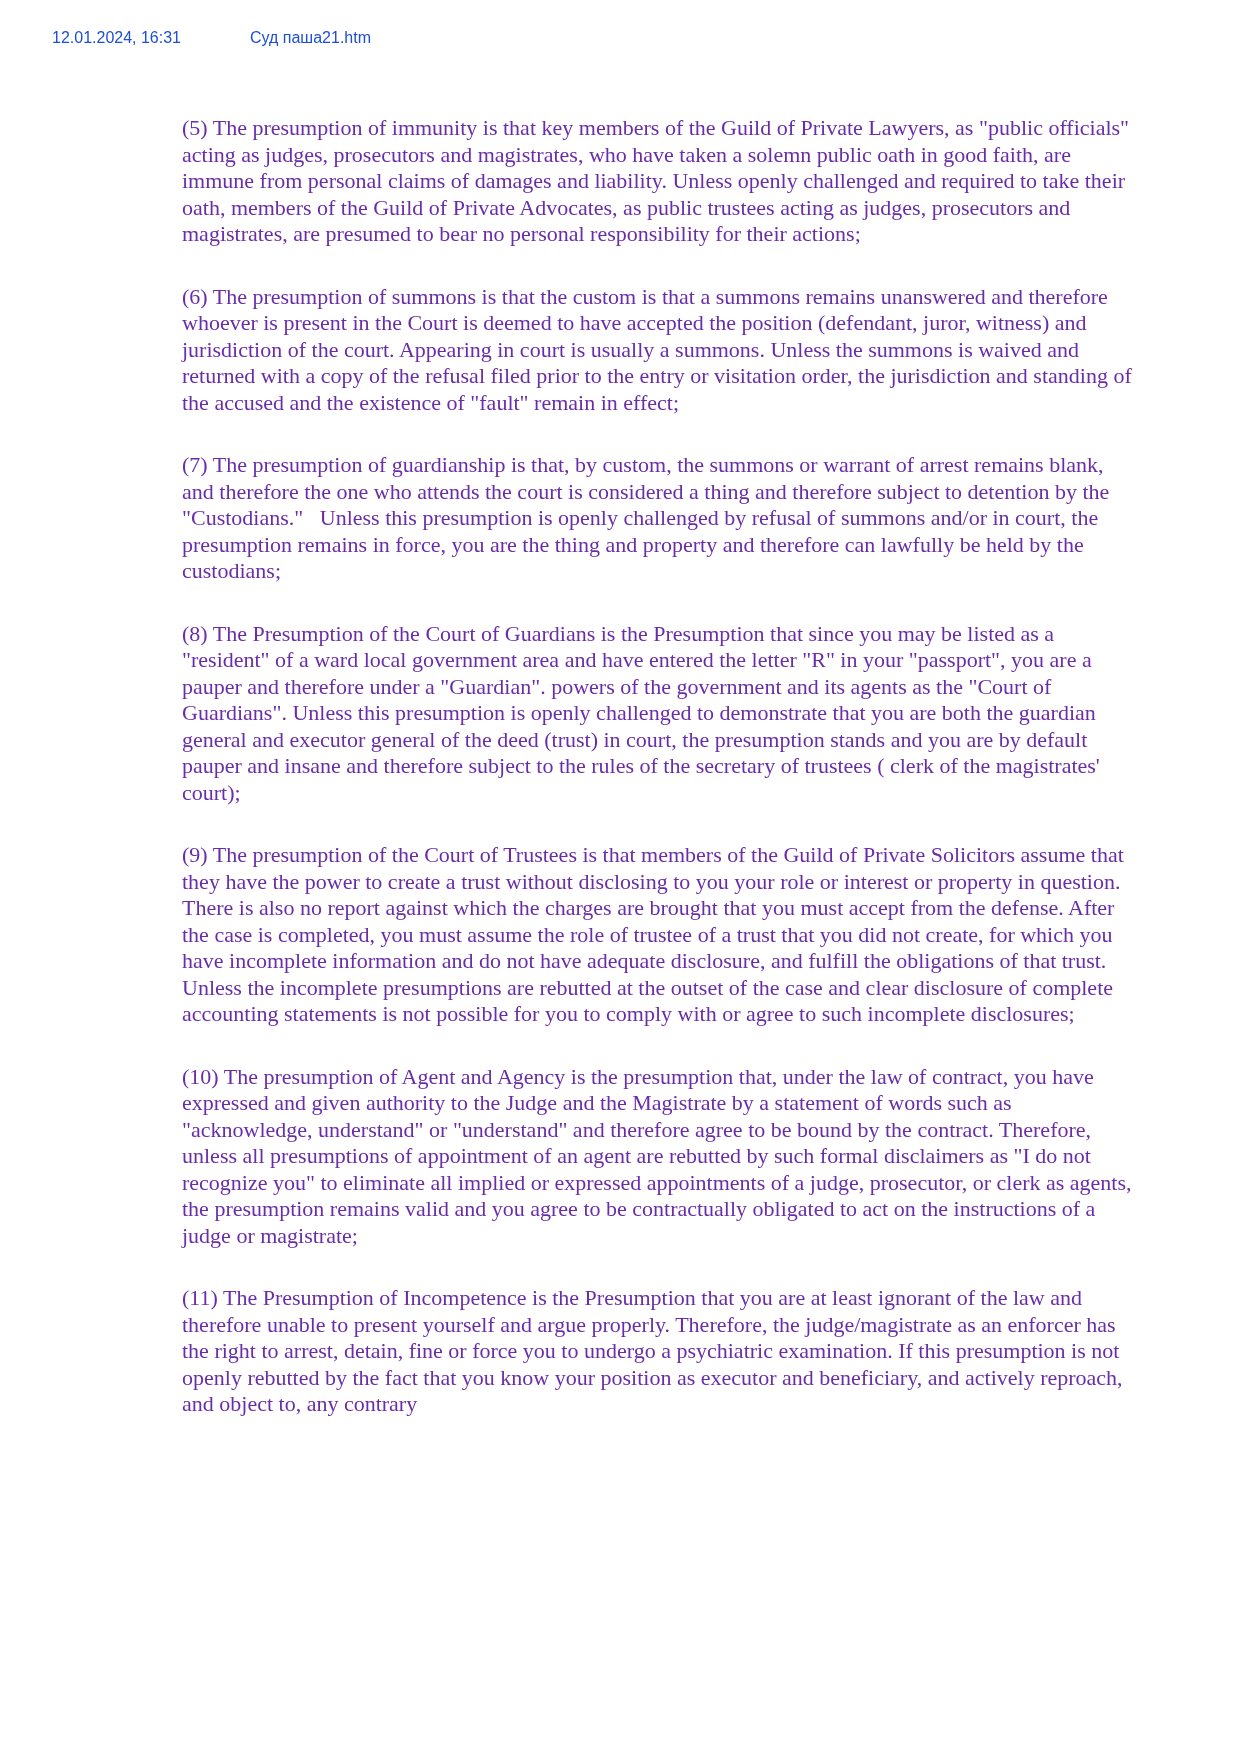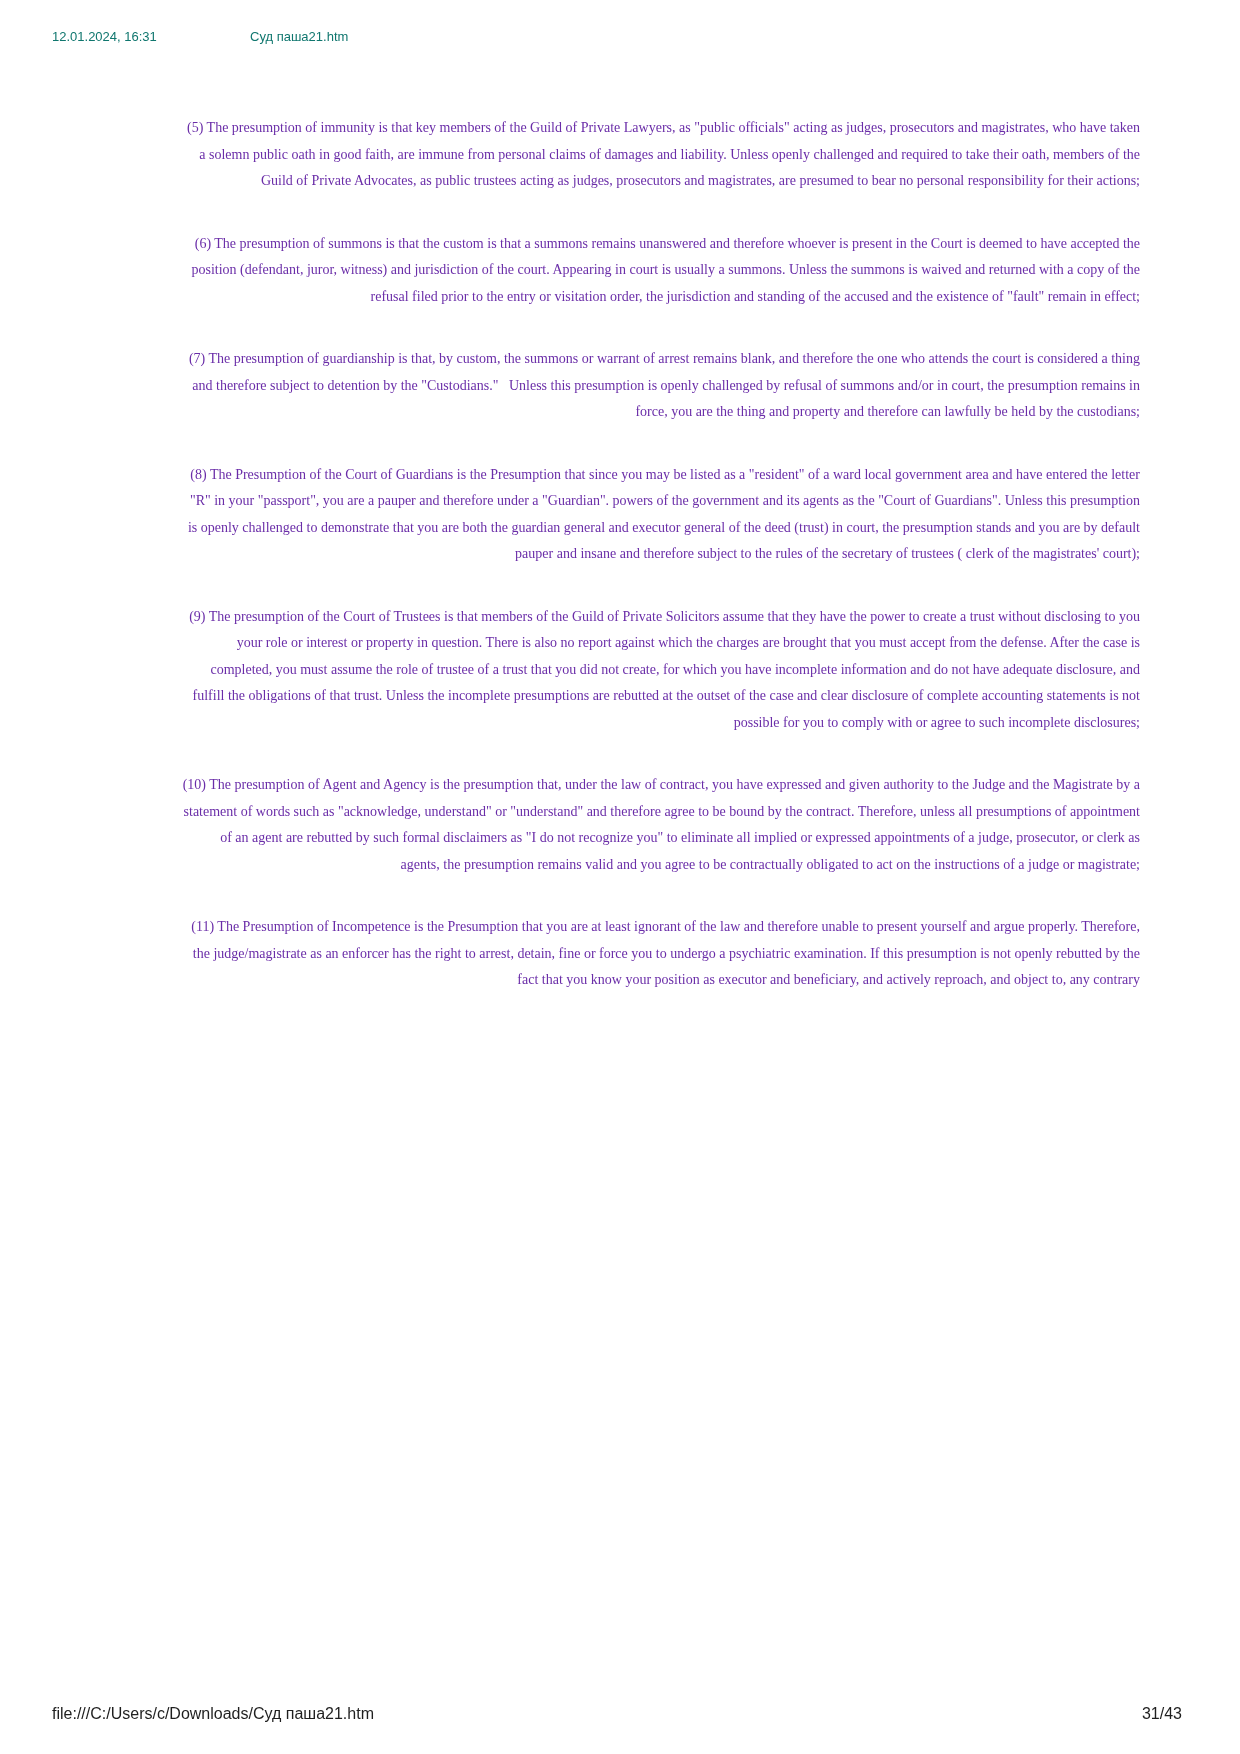"12.01.2024, 16:31" .page-header { color: #0f766e -> #1d4ed8; font-size: 13px -> 16px }
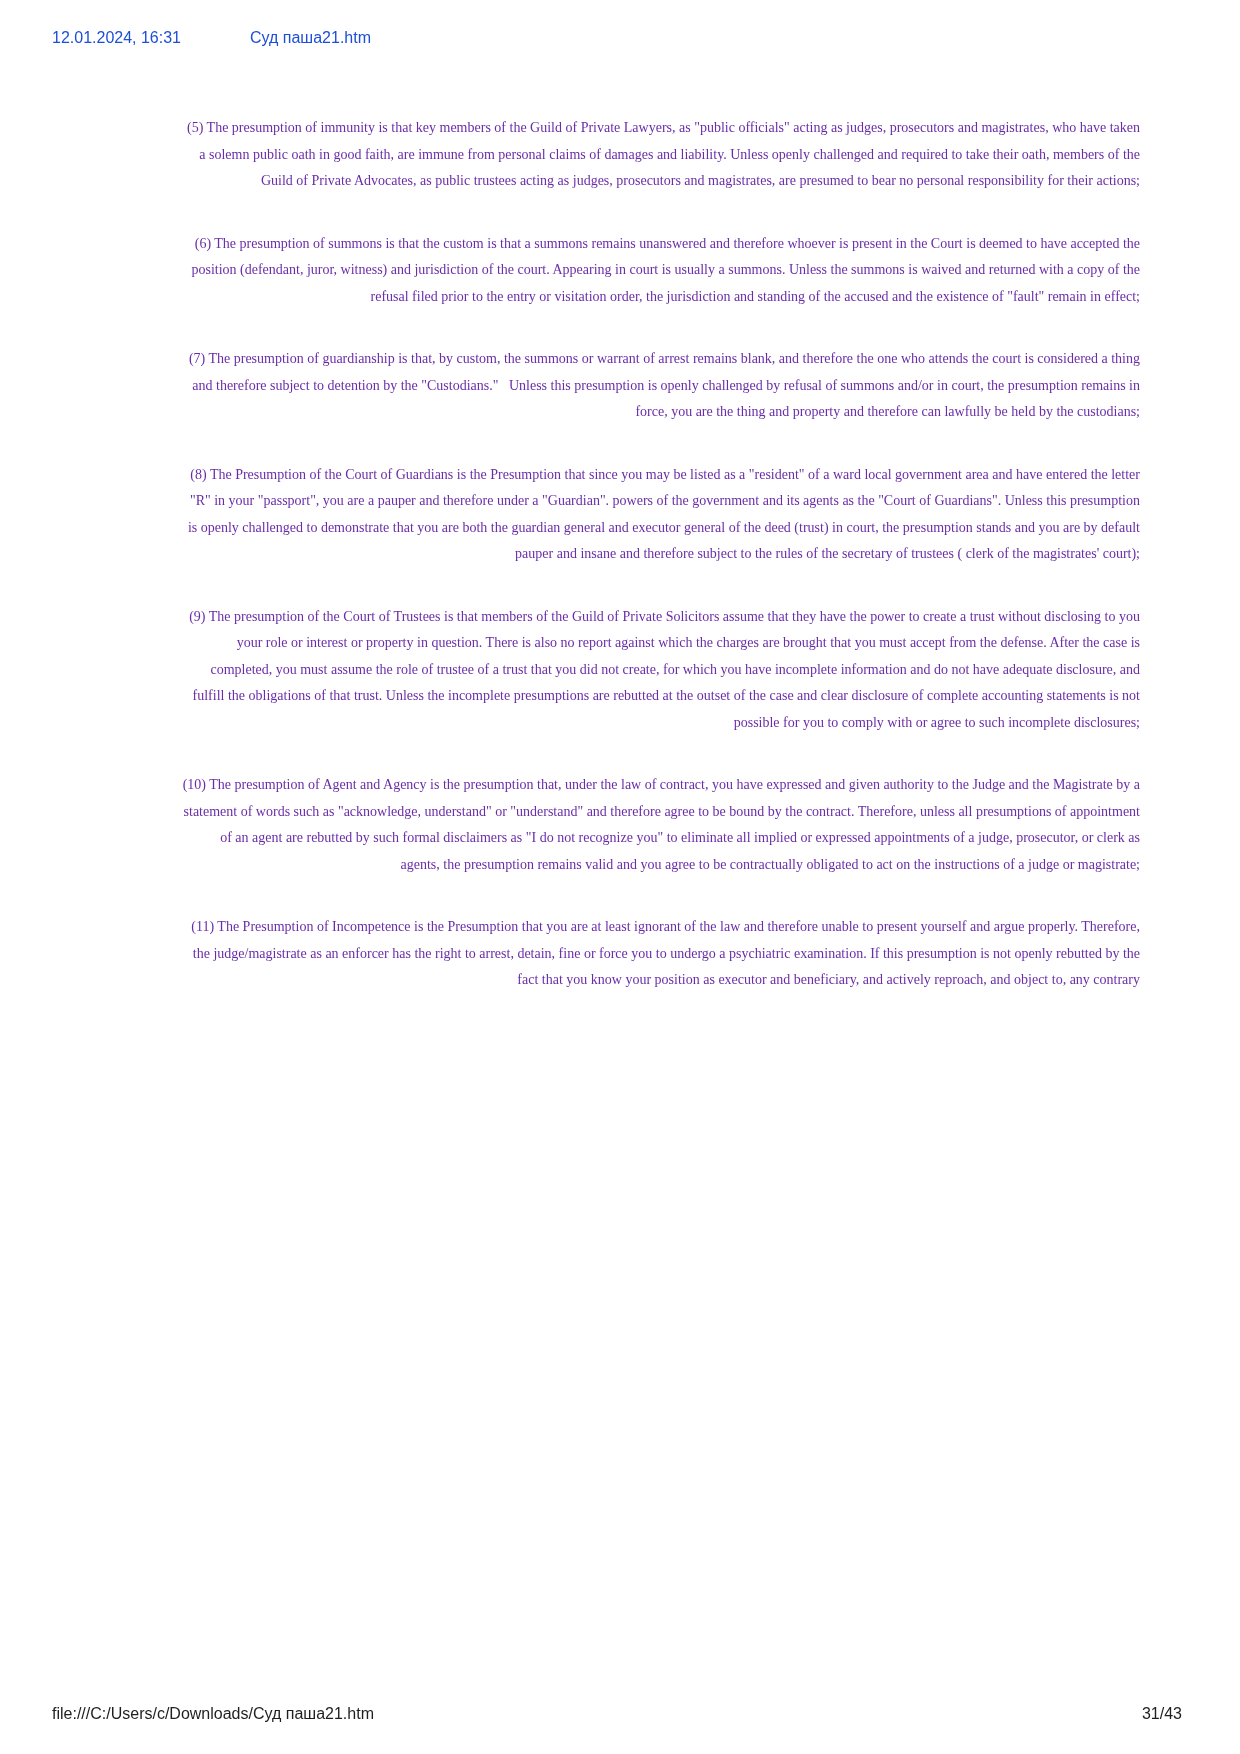"(5) The presumption of immunity" .doc-content { font-size: 14px -> 22px; text-align: right -> left }
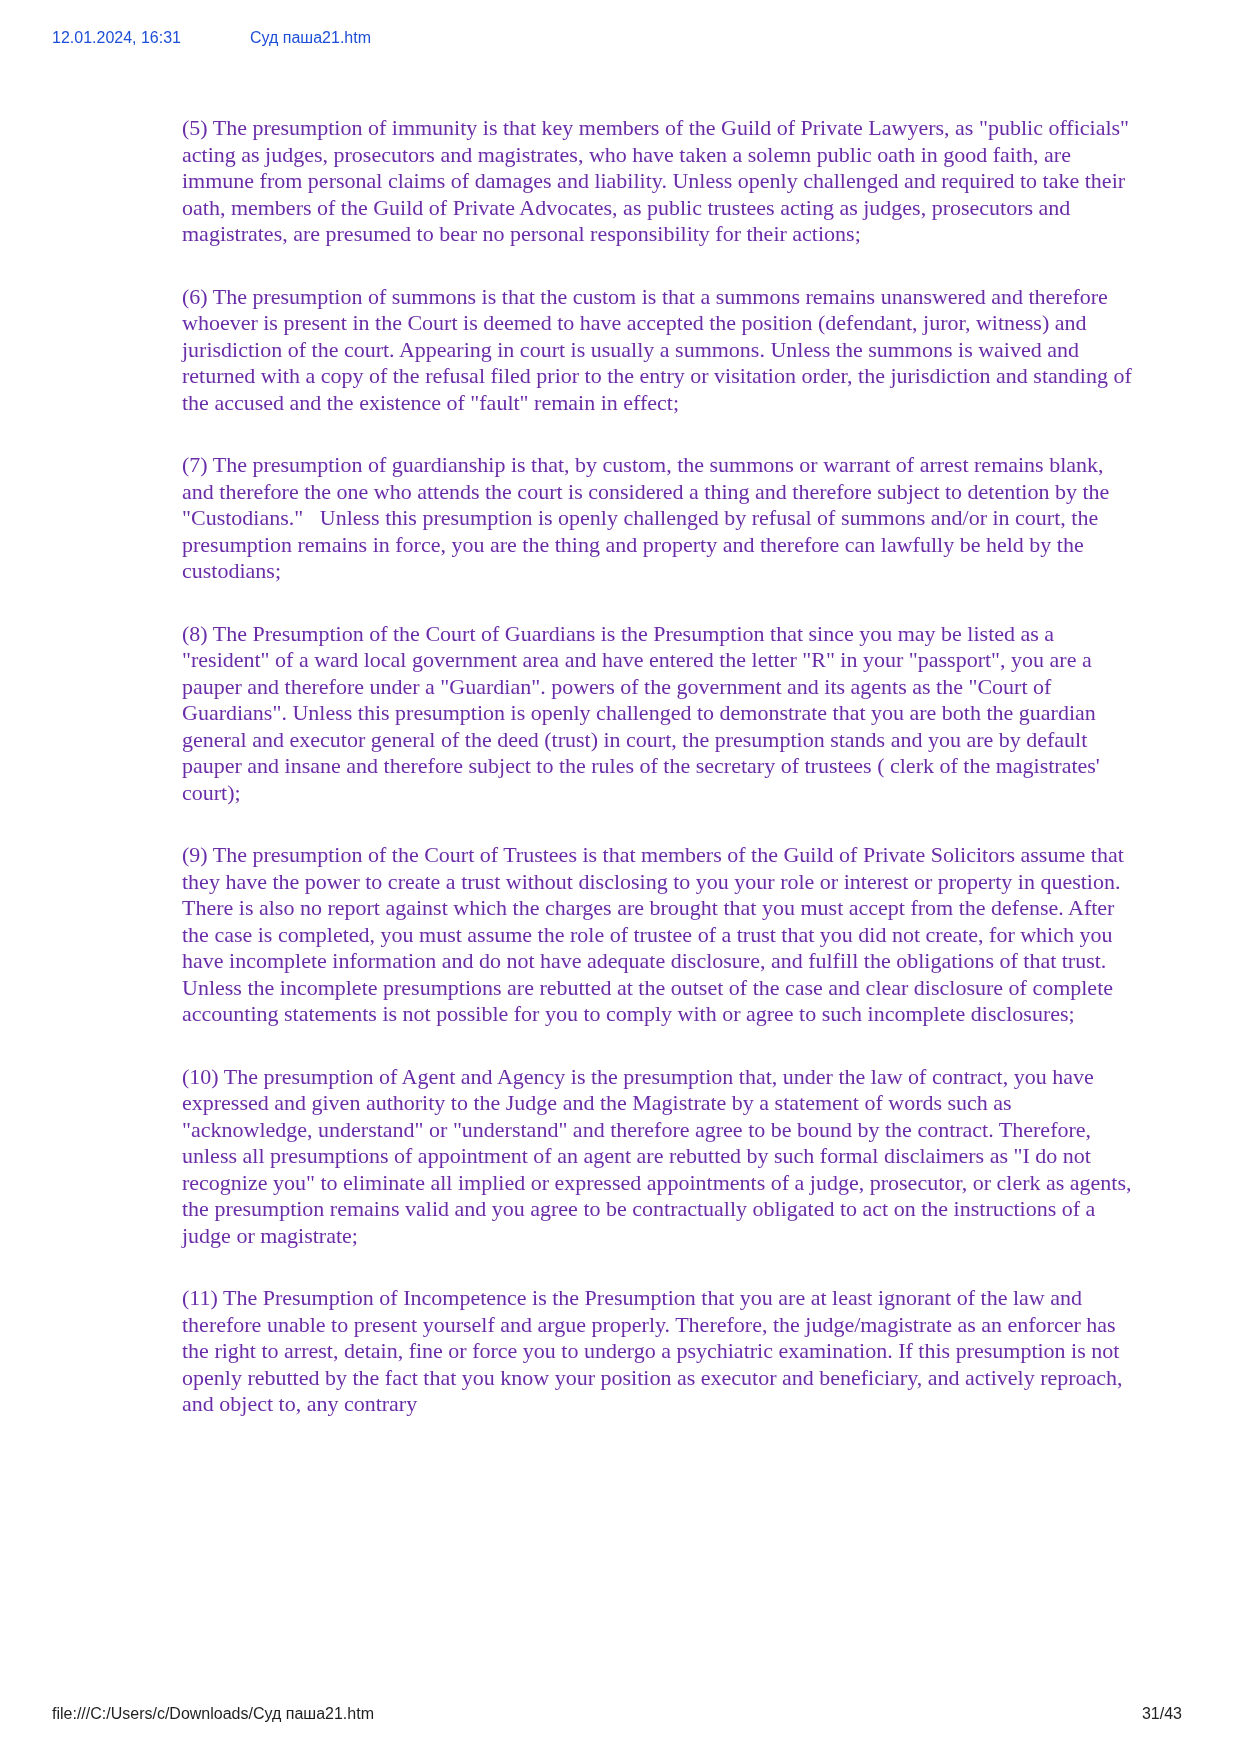"file:///C:/Users/c/Downloads/Суд" div.page-footer { html: <div> <span>file:///C:/Users/c/Downloads/Суд паша21.htm</span> <span>31/43</span> </div> -> none }
